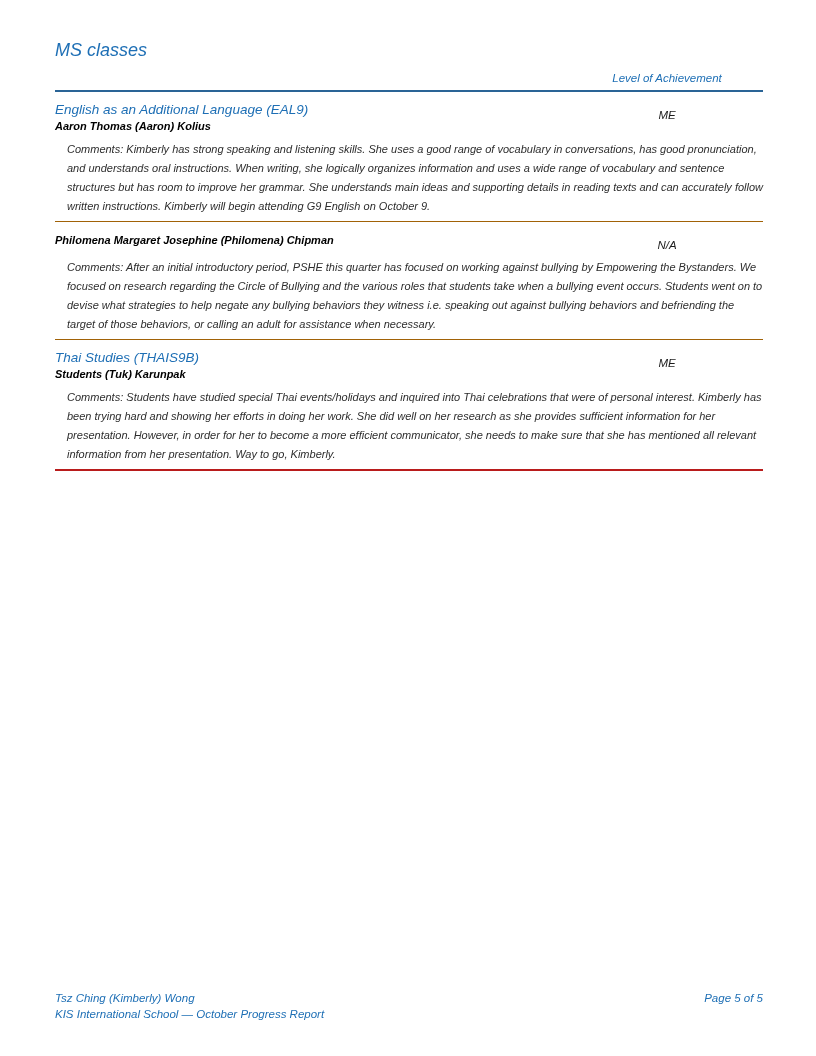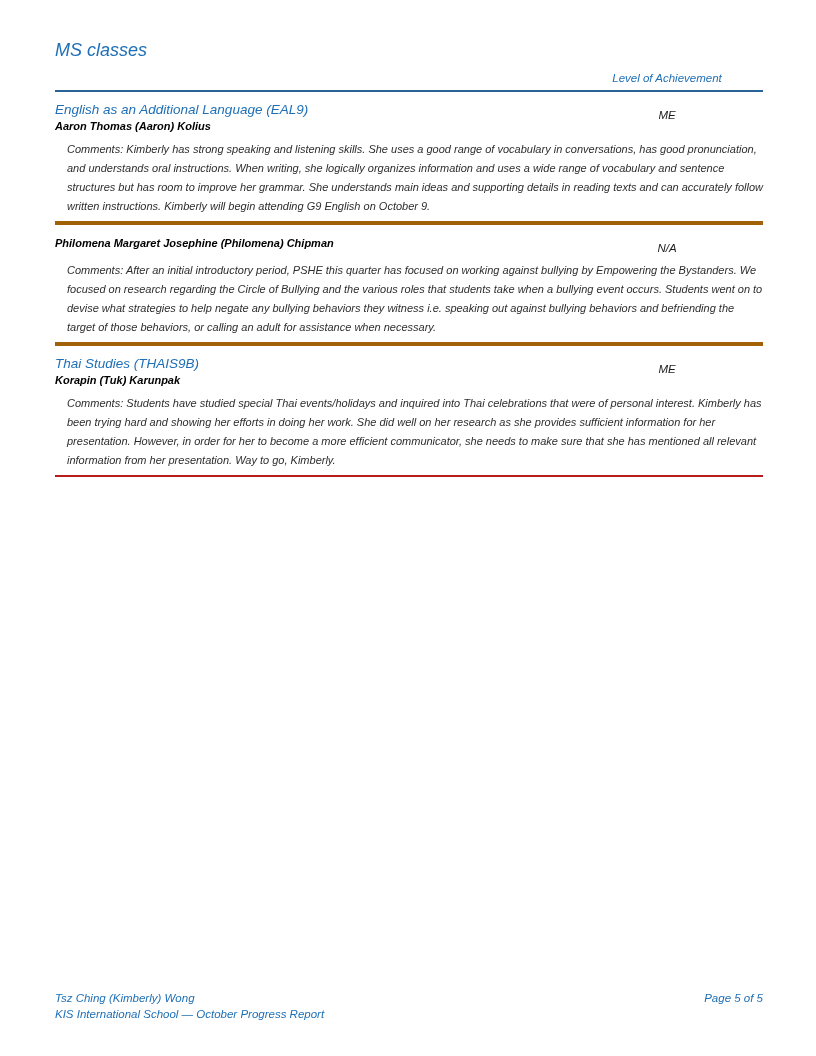"English as an Additional Language" .course-section { border-bottom: 4px solid #a16207 -> 1px solid #a16207 }
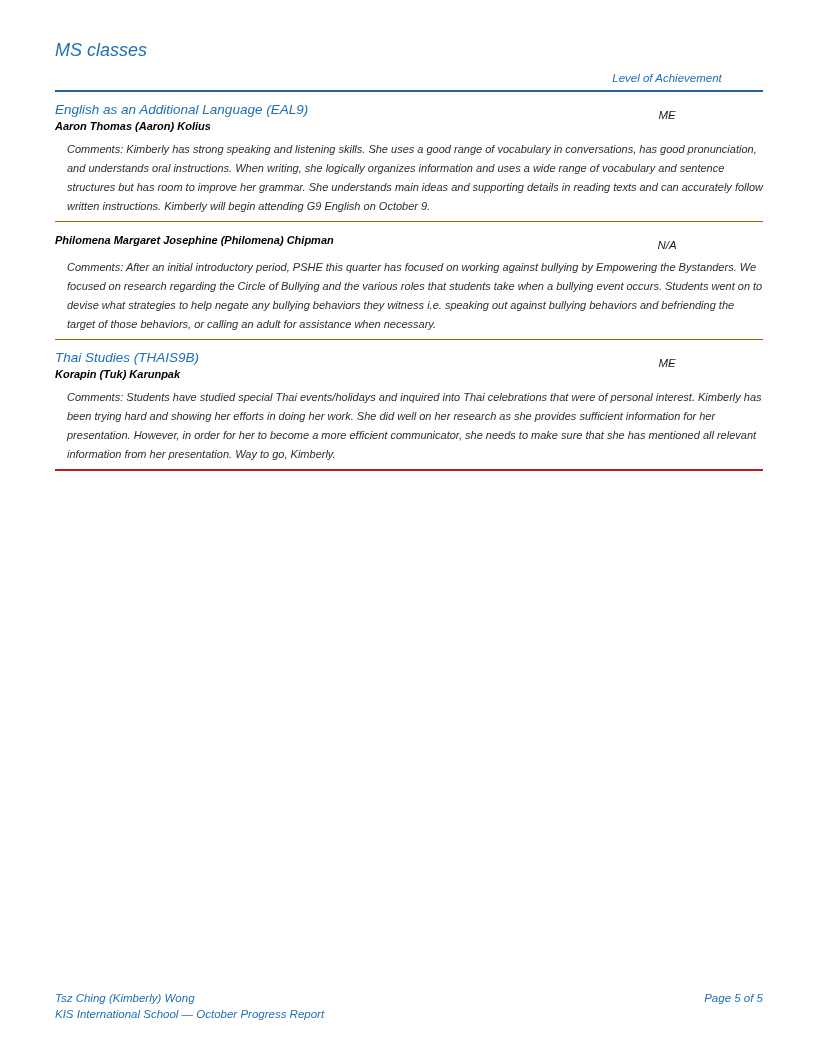"Korapin (Tuk) Karunpak" div.teacher-name { text: Korapin -> Students }
